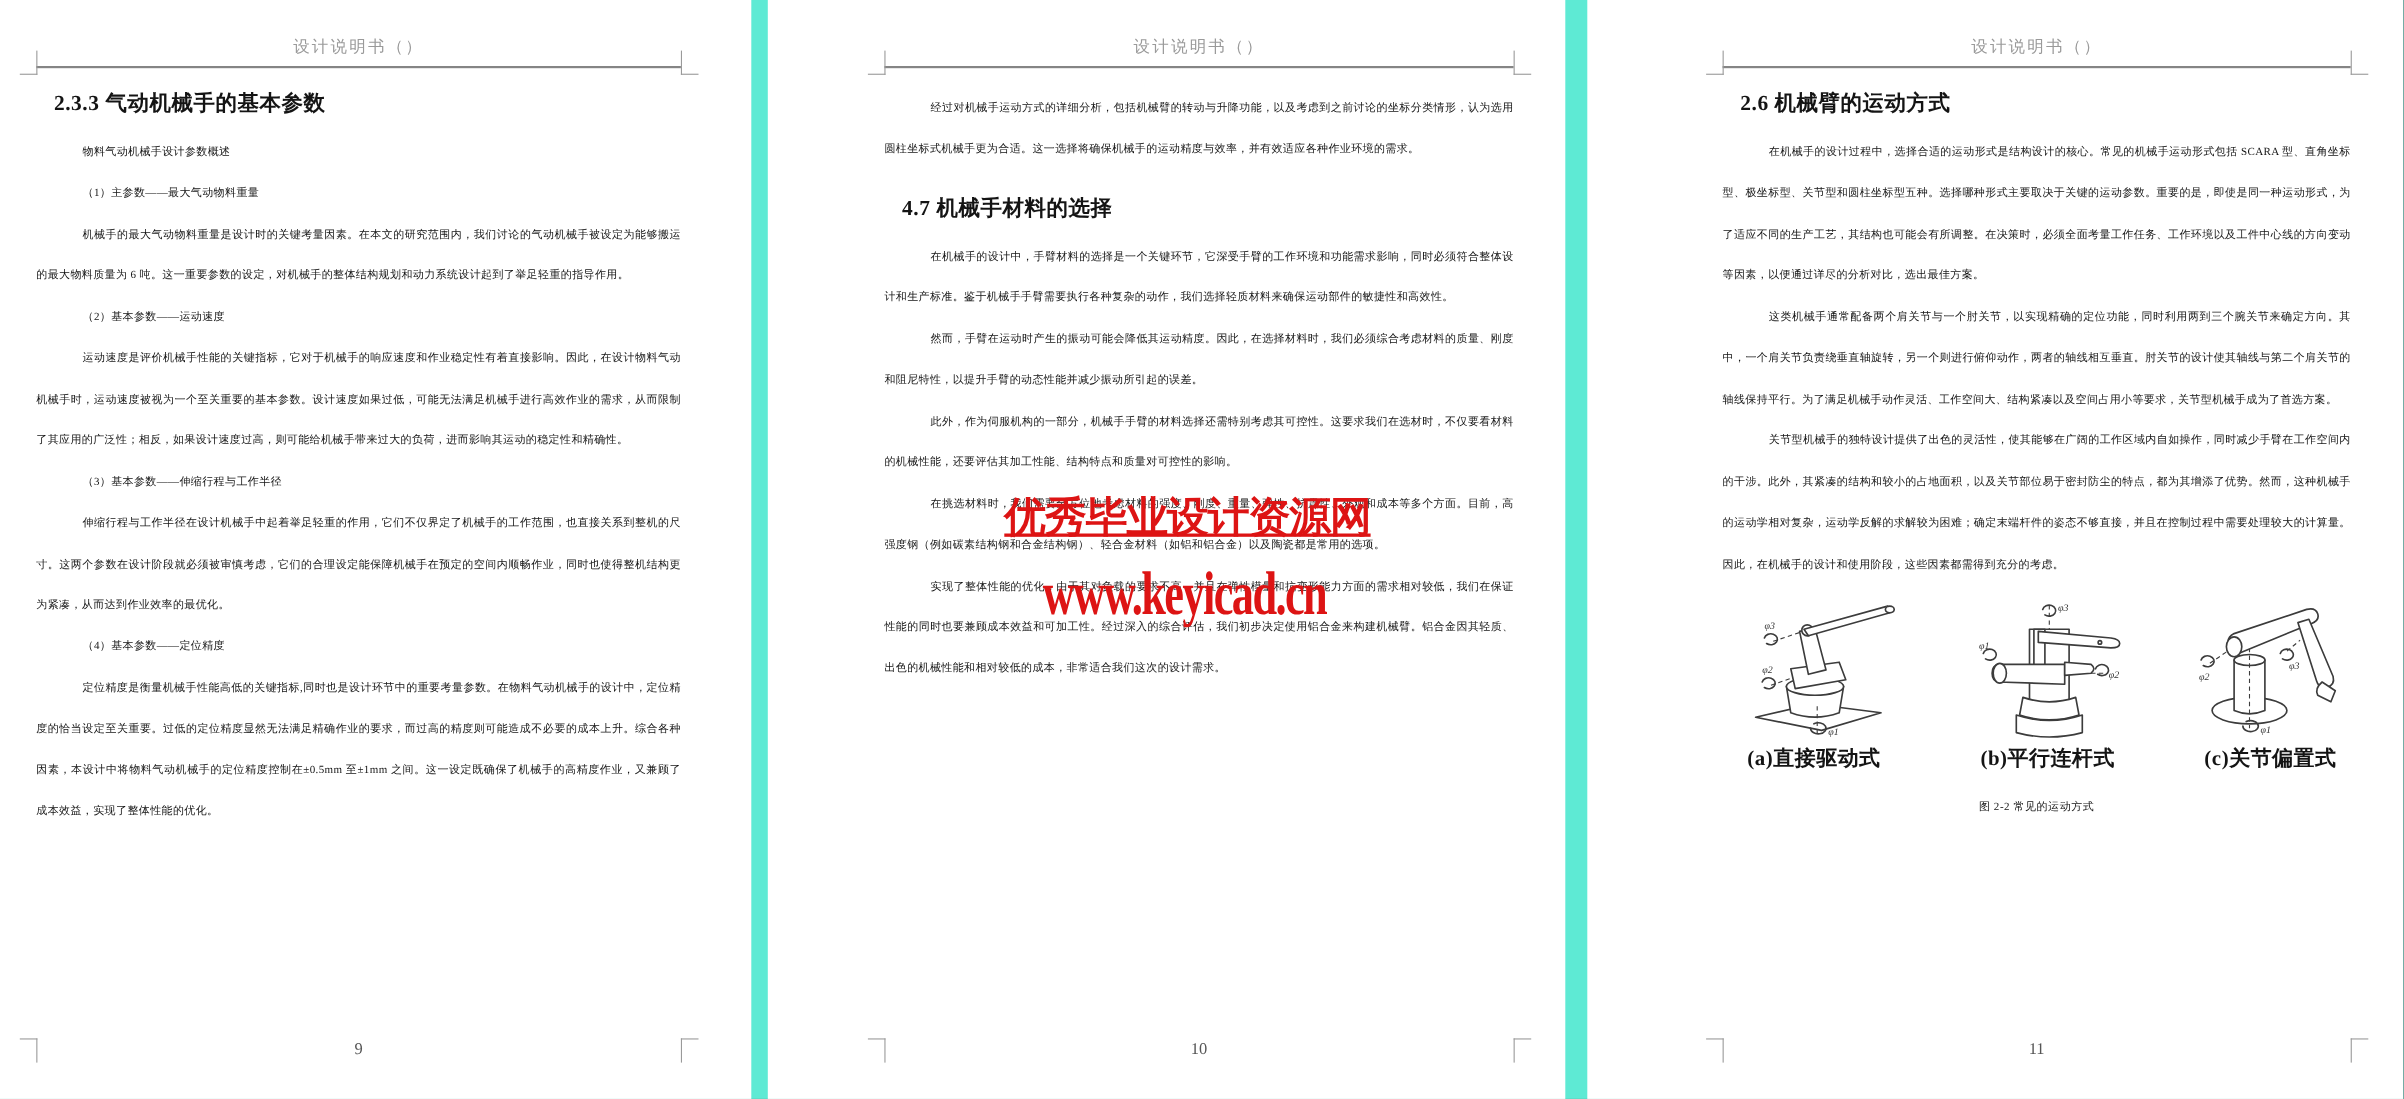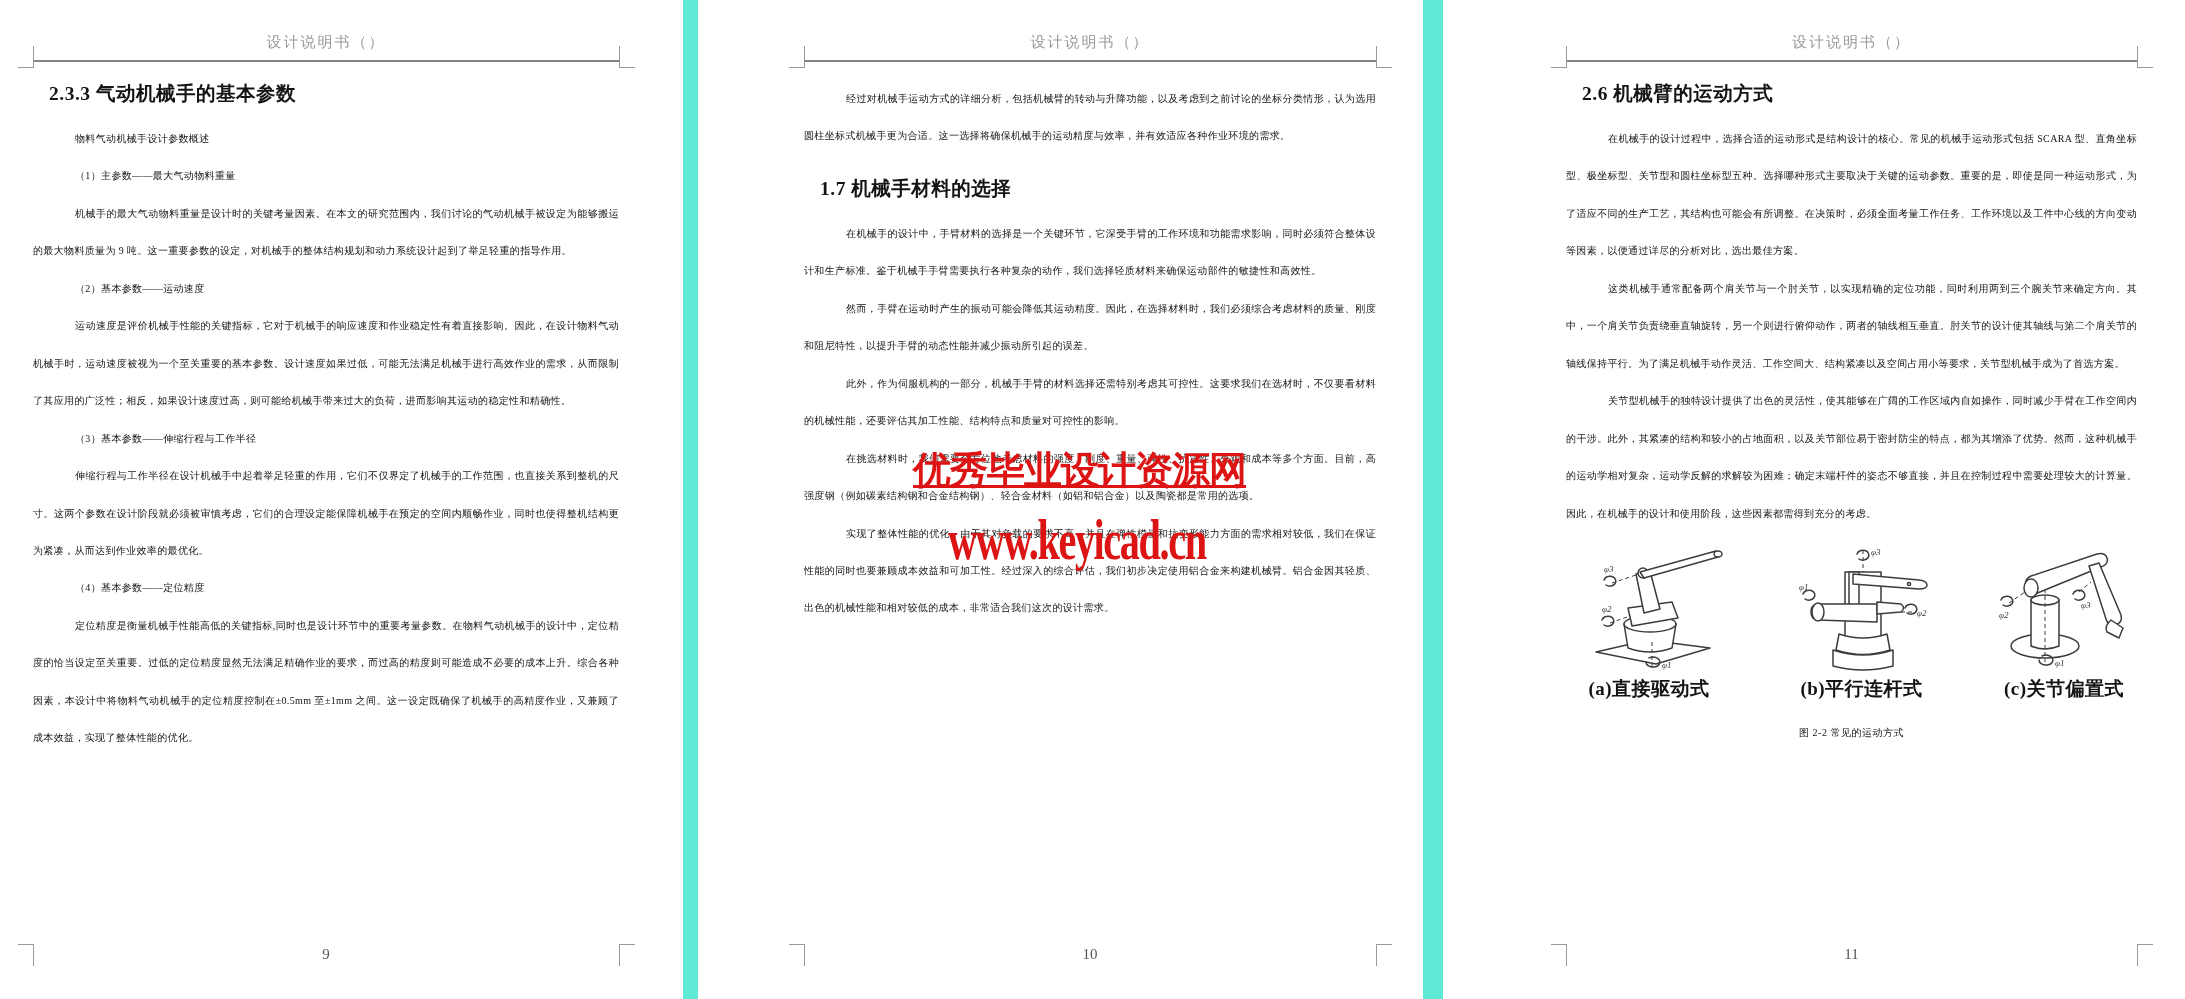"1.7 机械手材料的选择" div.doc-heading { text: 1.7 -> 4.7 }
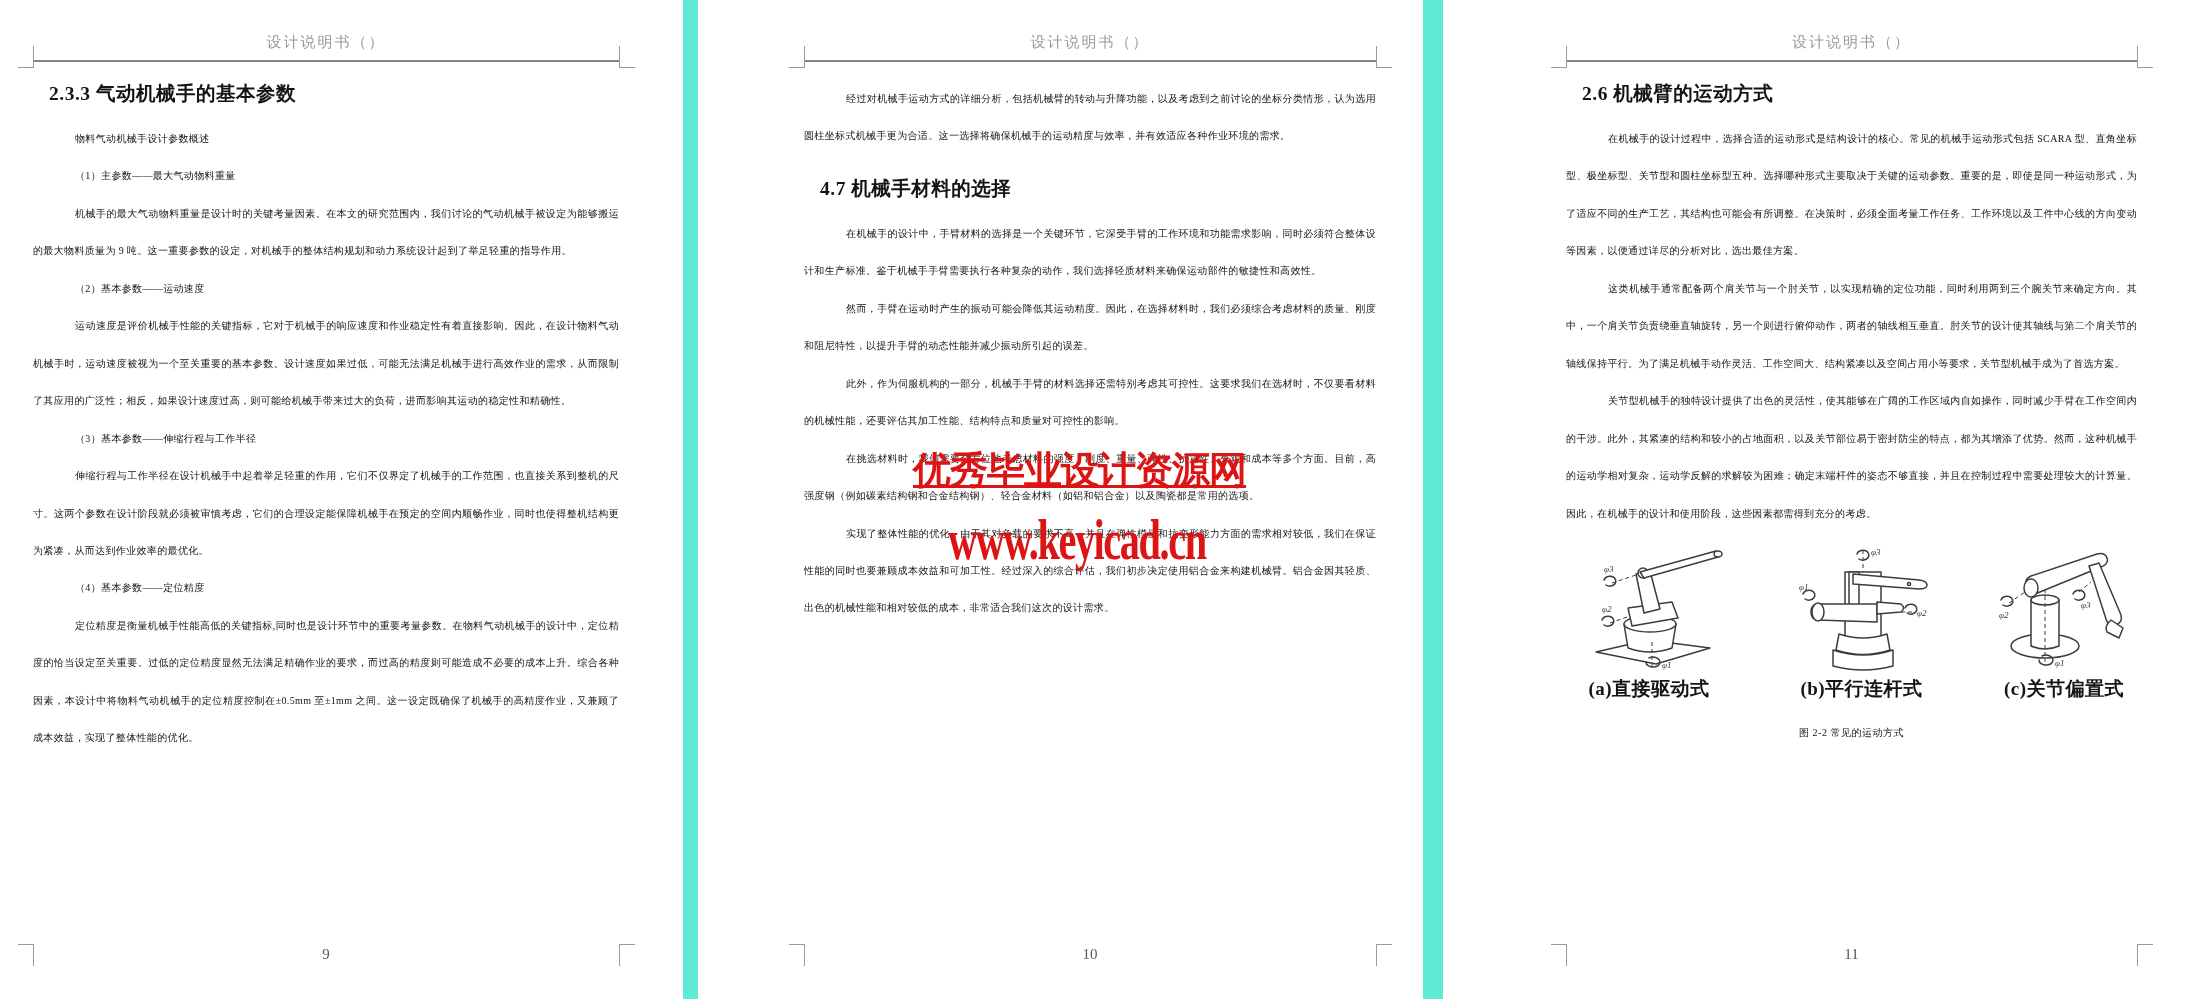"机械手的最大气动物料重量是设计时的关键考量因素。在本文的研究范围内，我们讨论的气" p.doc-para { text: 9 -> 6 }
